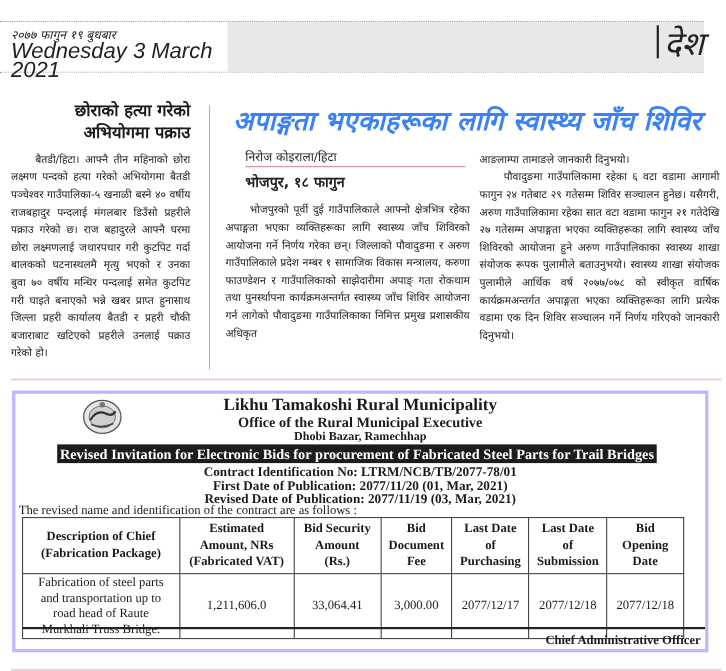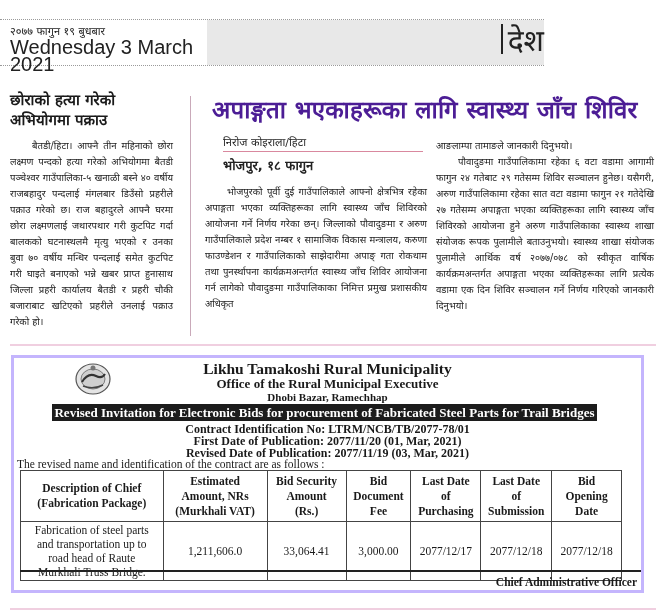"२०७७ फागुन १९ बुधबार" .header { font-style: none -> italic; width: 544px -> 640px }
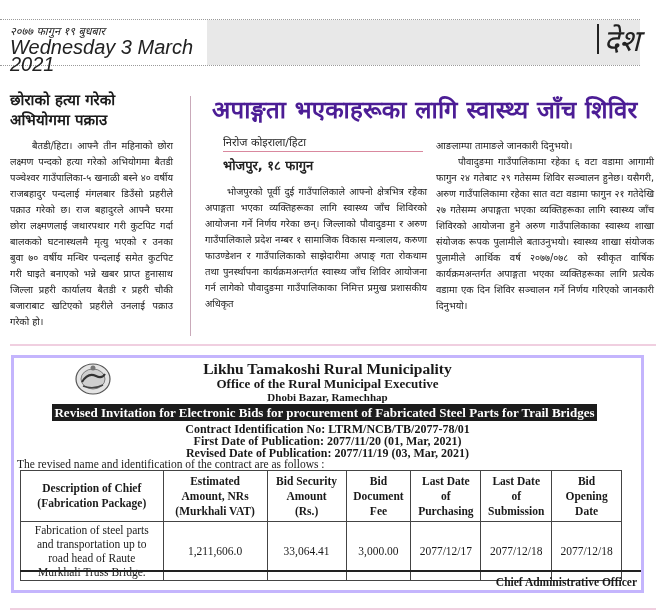"छोराको हत्या गरेको" .left-title { text-align: left -> right }
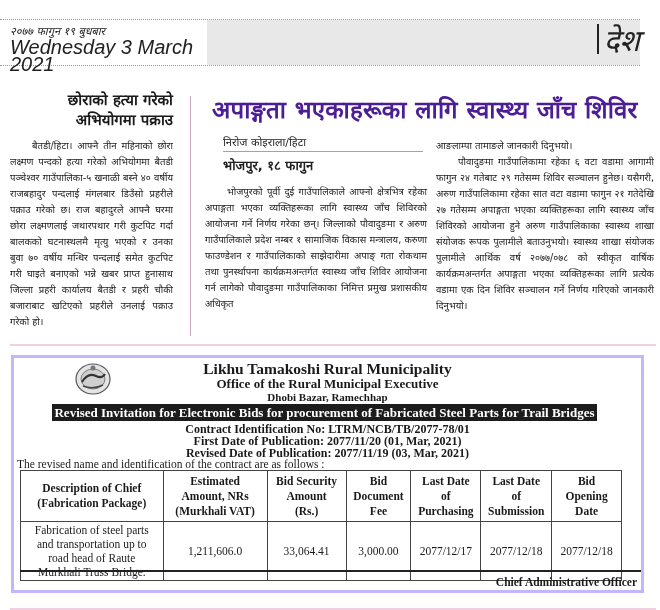"अपाङ्गता भएकाहरूका लागि स्वास्थ्य जाँच" .main-title { color: #4c1d95 -> #3b82f6; font-style: none -> italic }
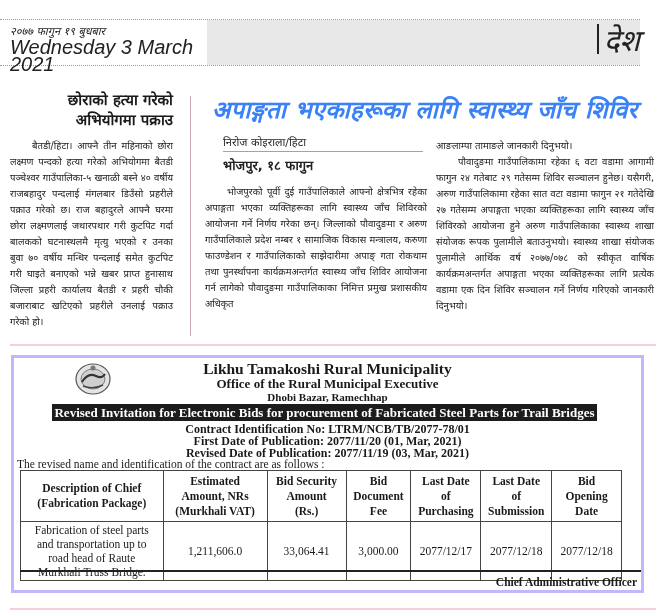"(Murkhali VAT)" div { text: Murkhali -> Fabricated }
